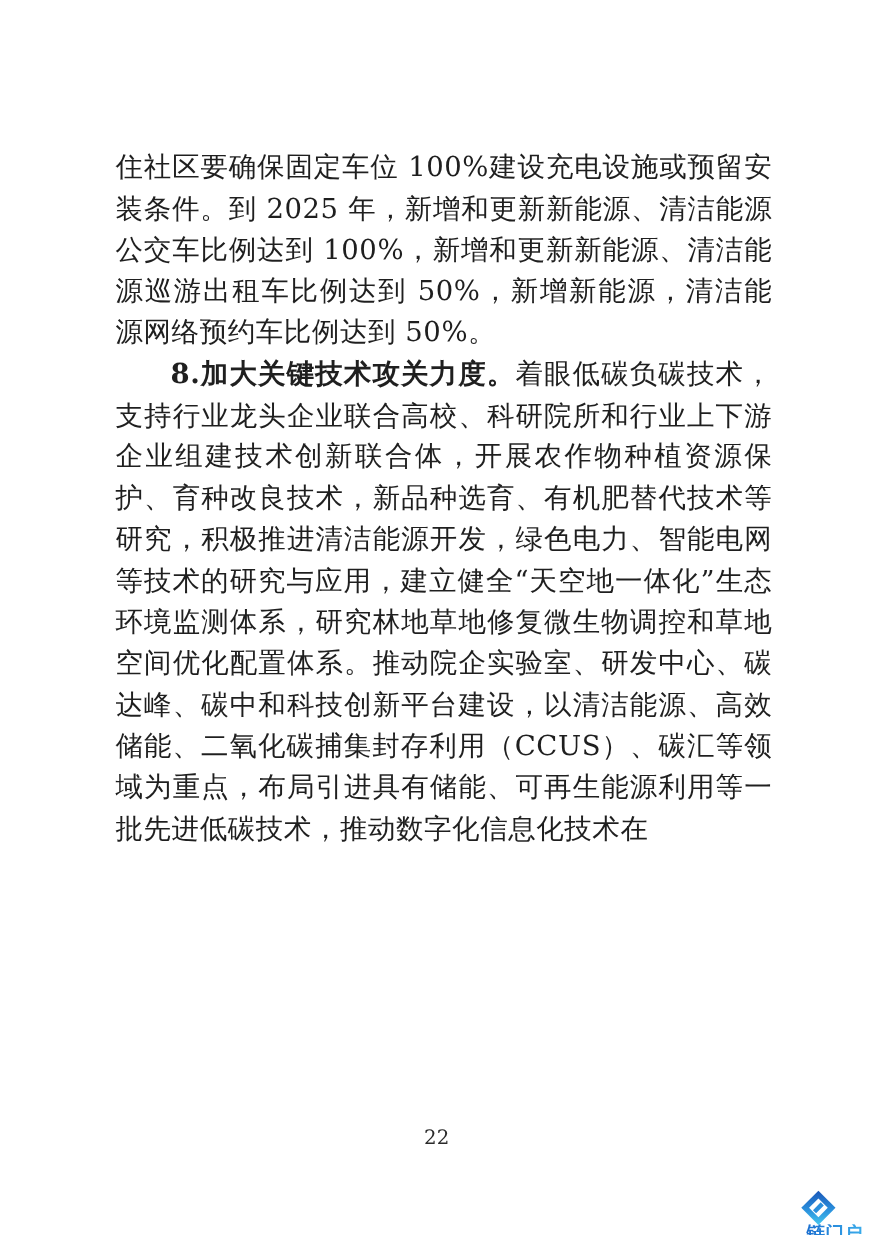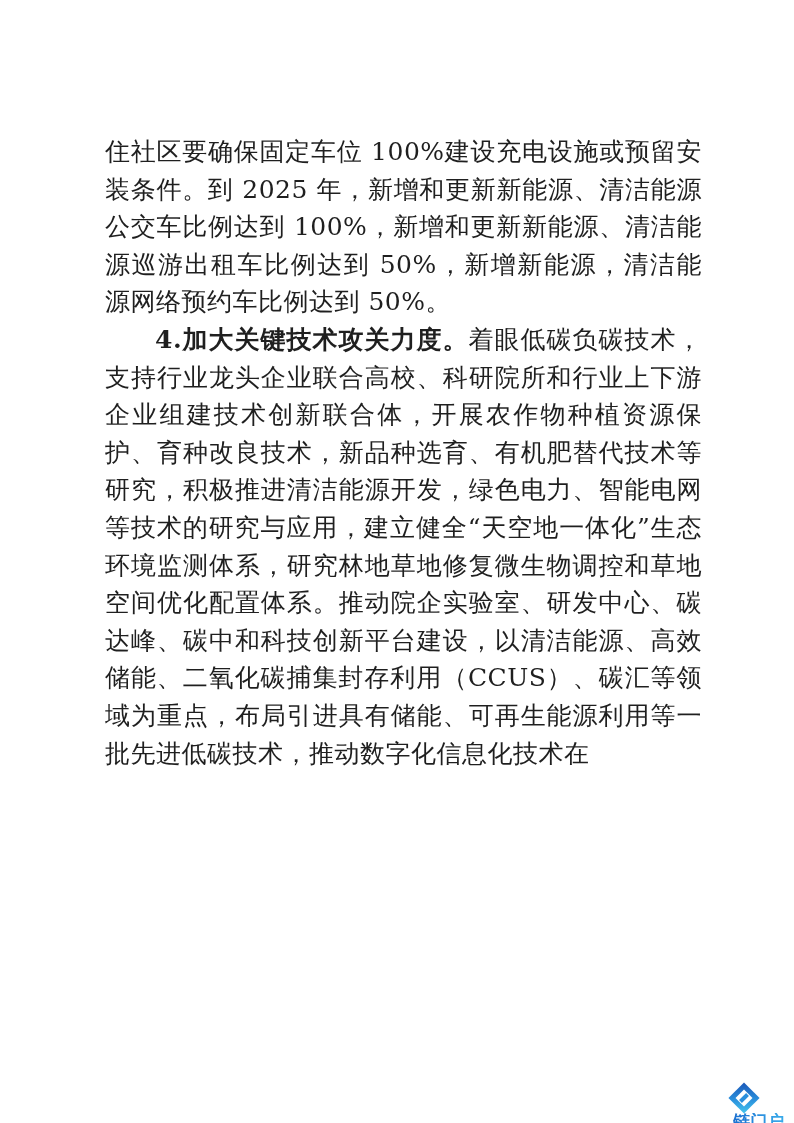"4.加大关键技术攻关力度。" span.lead { text: 4 -> 8 }
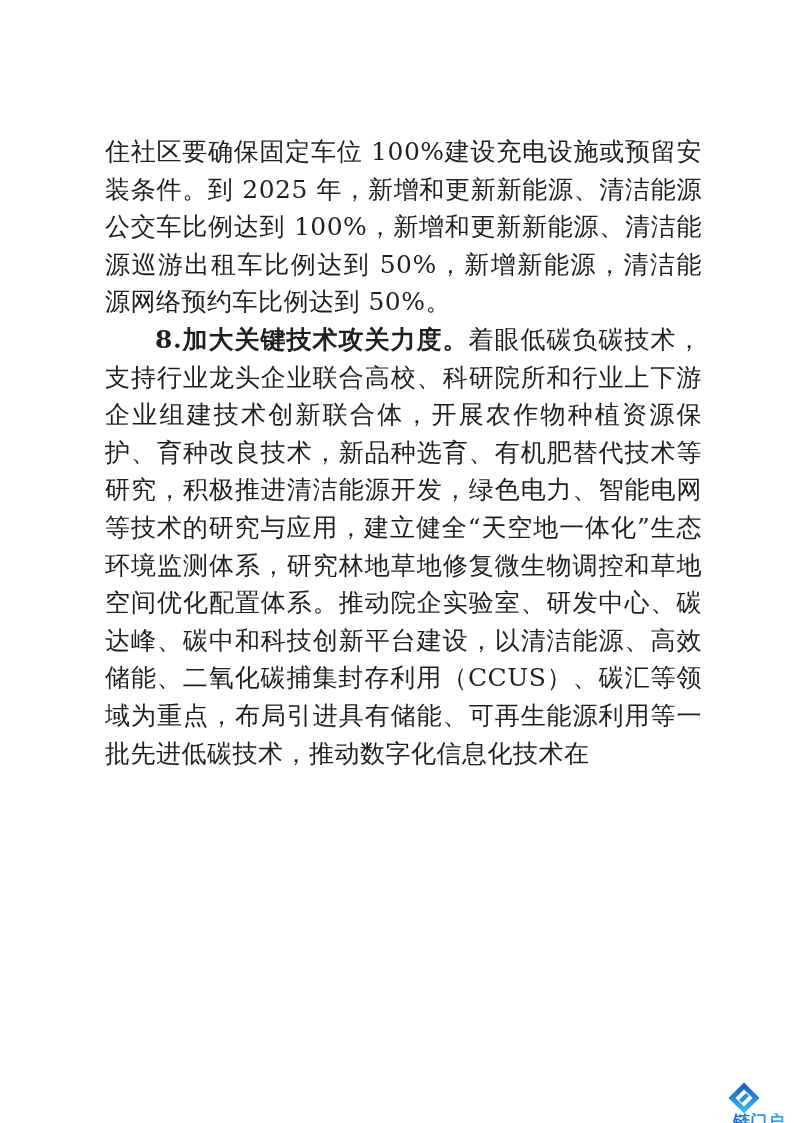"22" div.page-number { html: none -> <div>22</div> }
